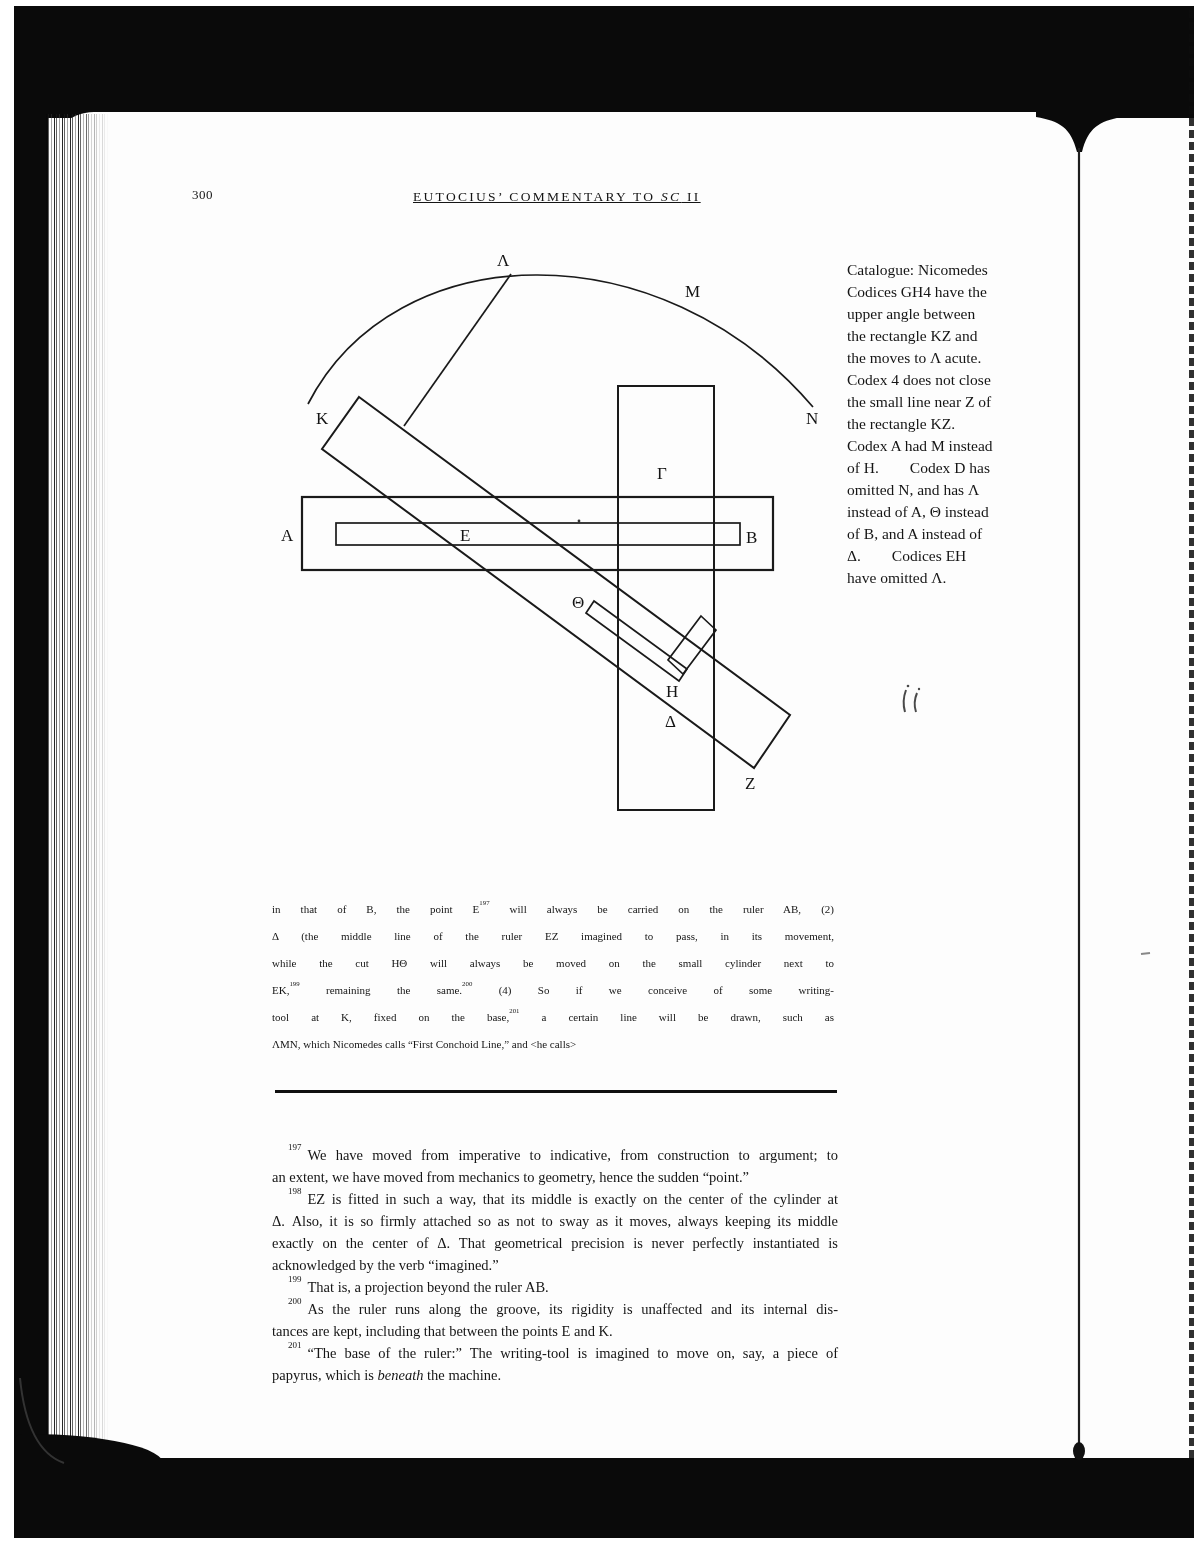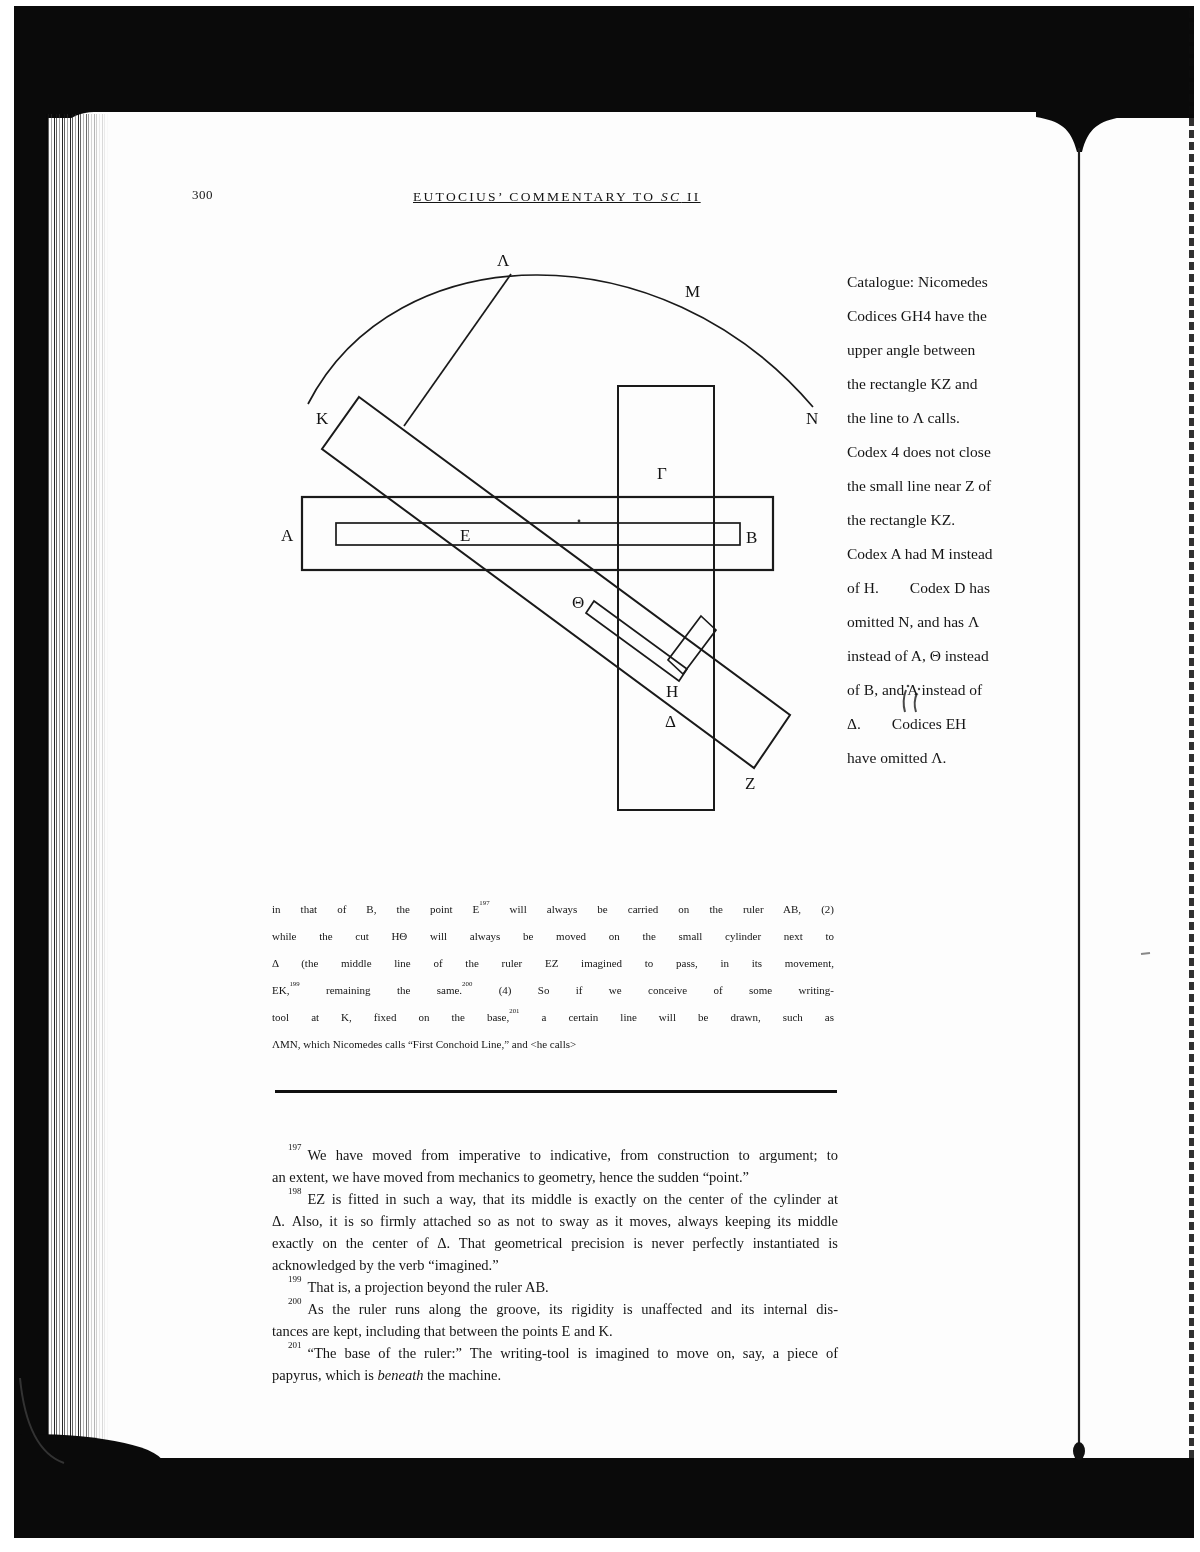"Catalogue: Nicomedes" .mnl { margin-top: 12px -> none }
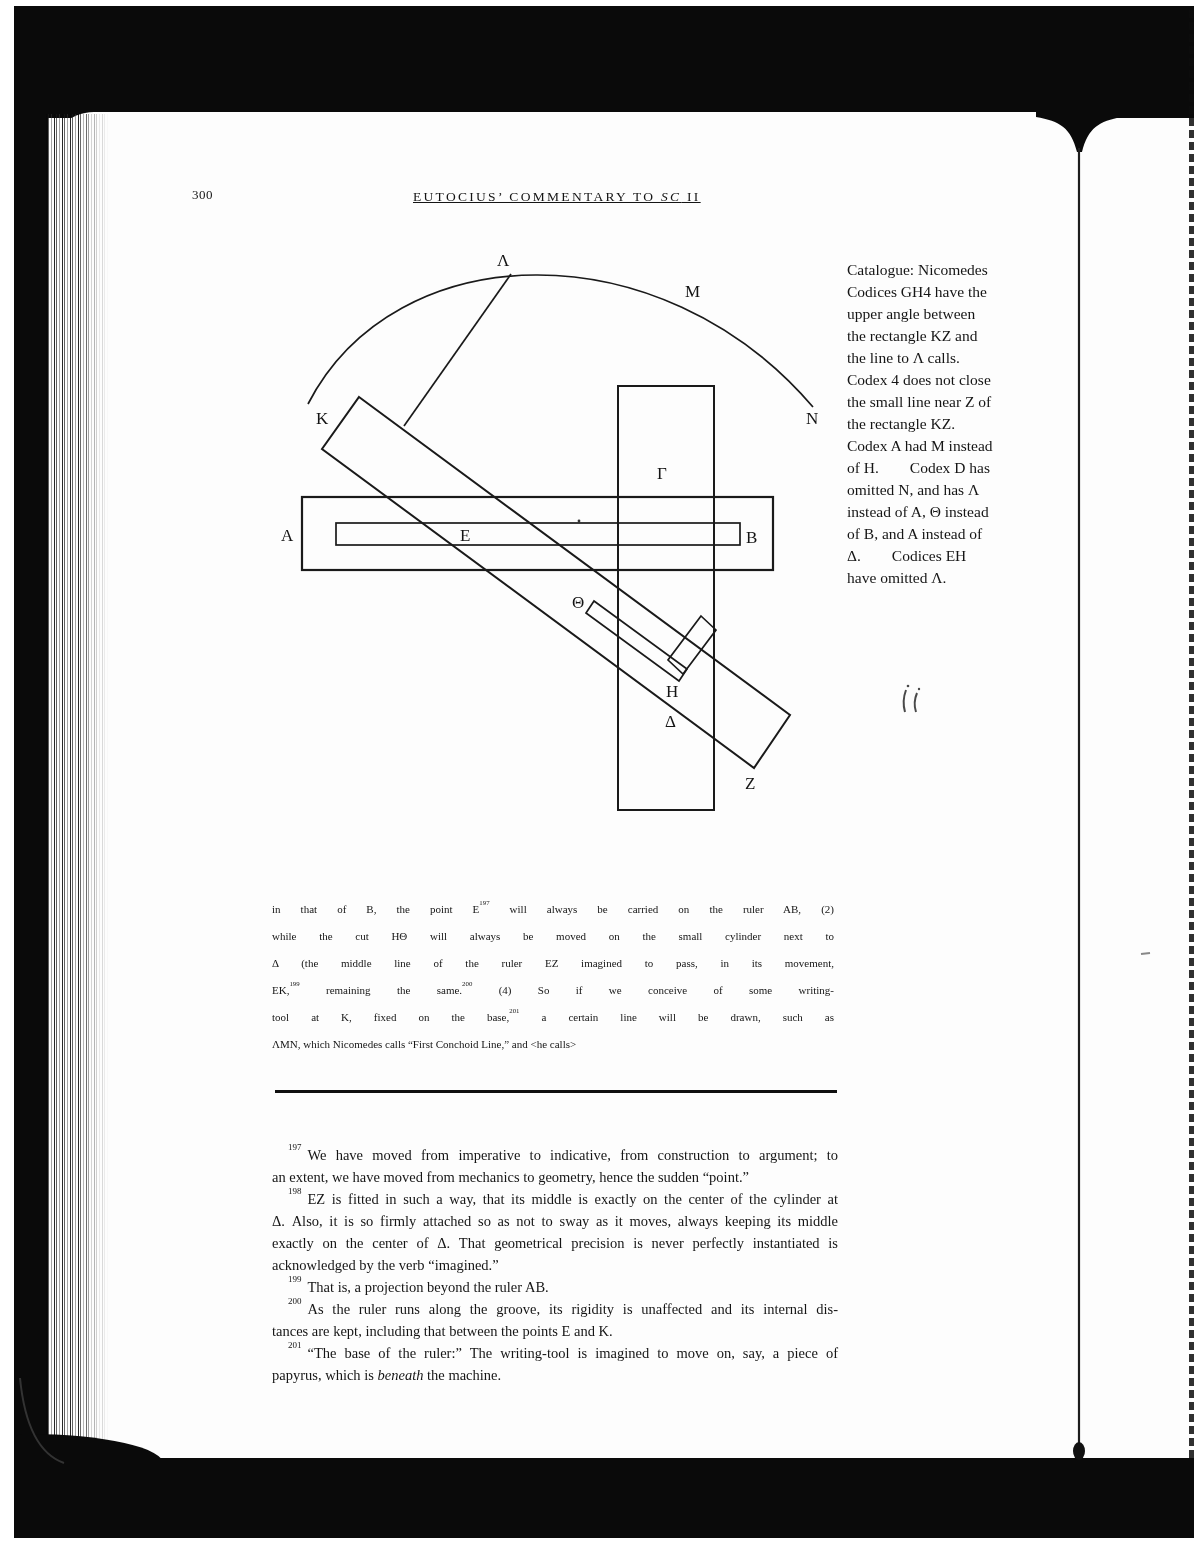"the line to Λ calls." div.mnl { text: line to Λ calls -> moves to Λ acute }
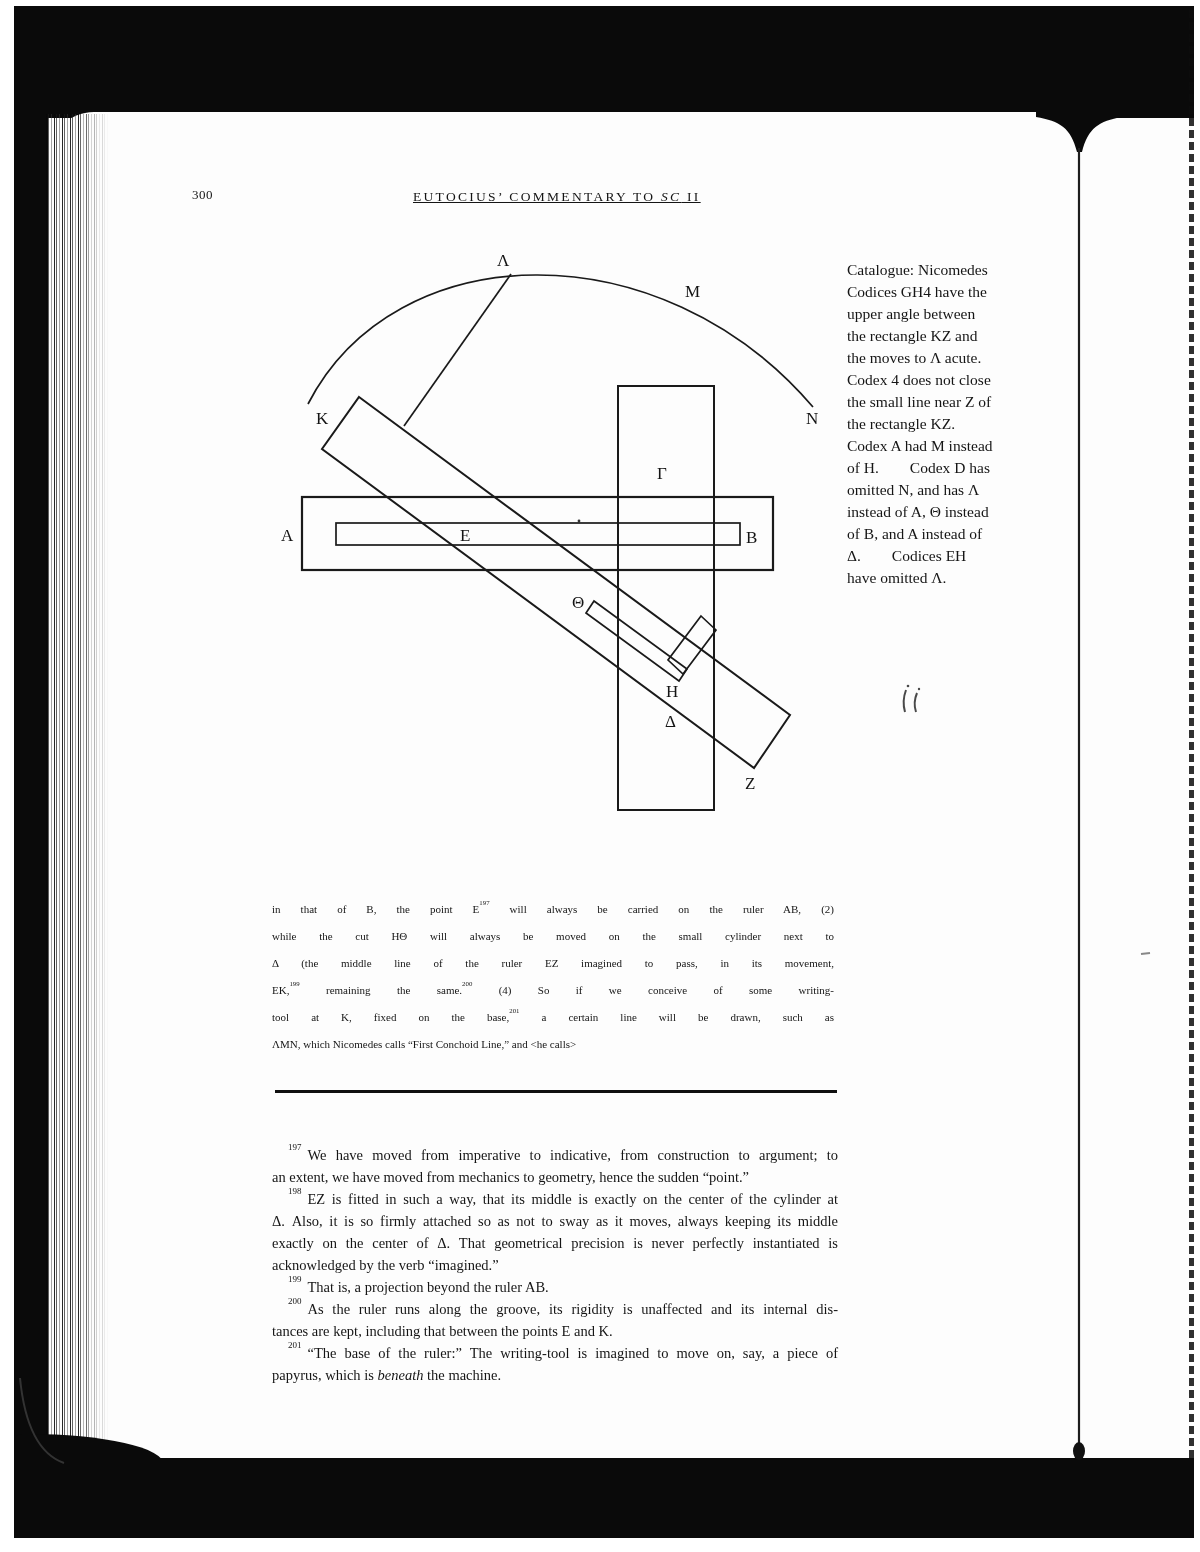"while the cut HΘ will" div.bline { order: before "Δ (the middle line of" -> after "Δ (the middle line of" }
